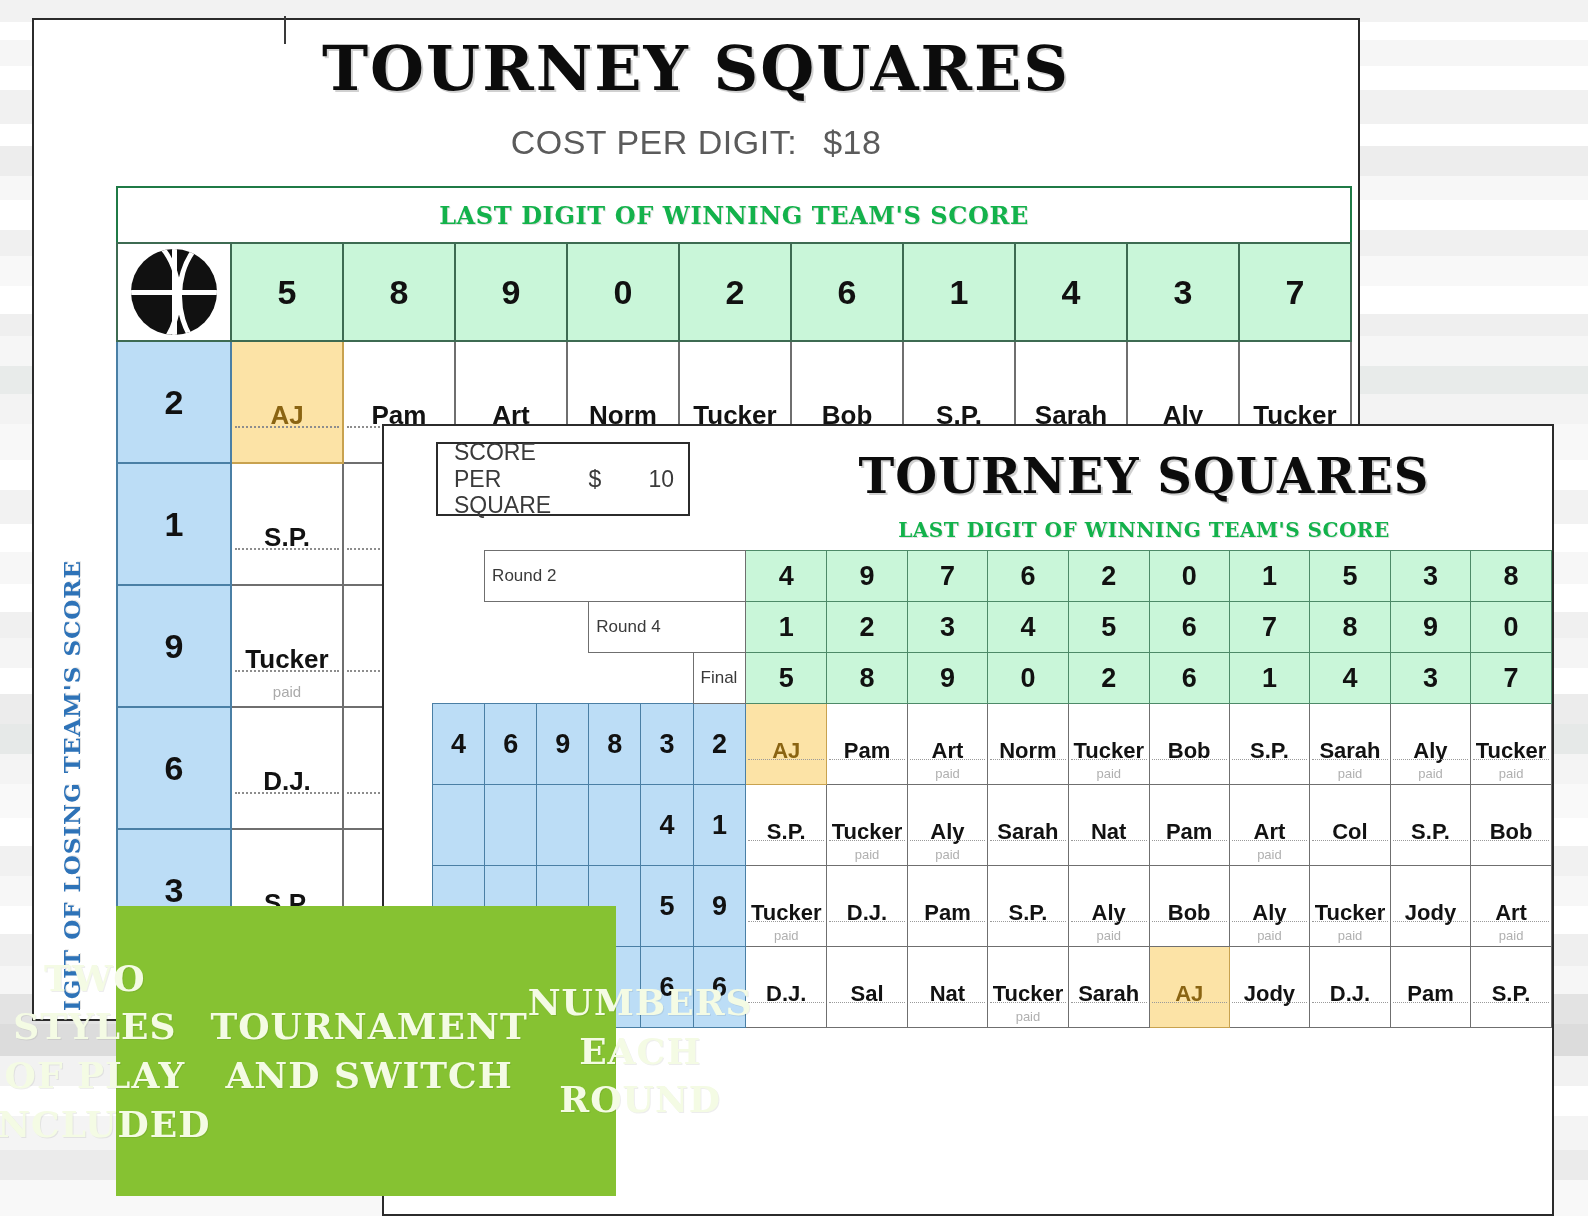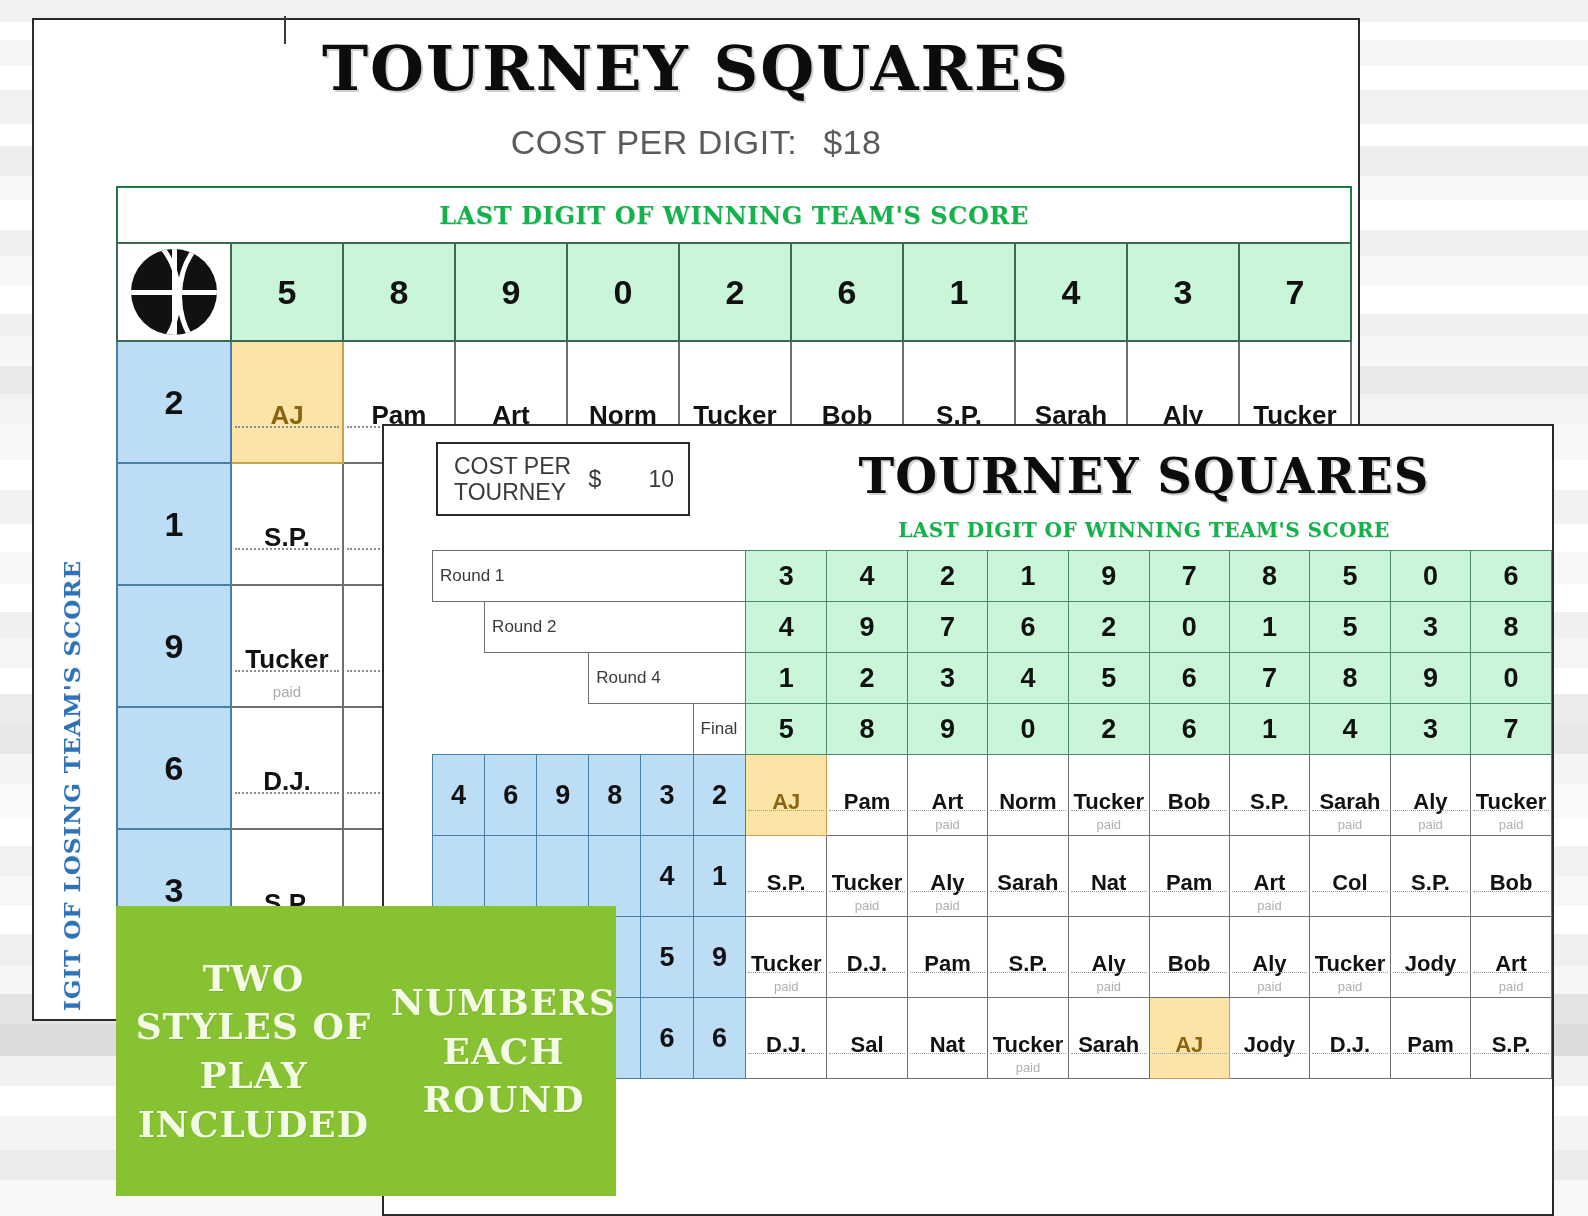"COST PER TOURNEY" div.lbl { text: COST PER TOURNEY -> SCORE PER SQUARE }
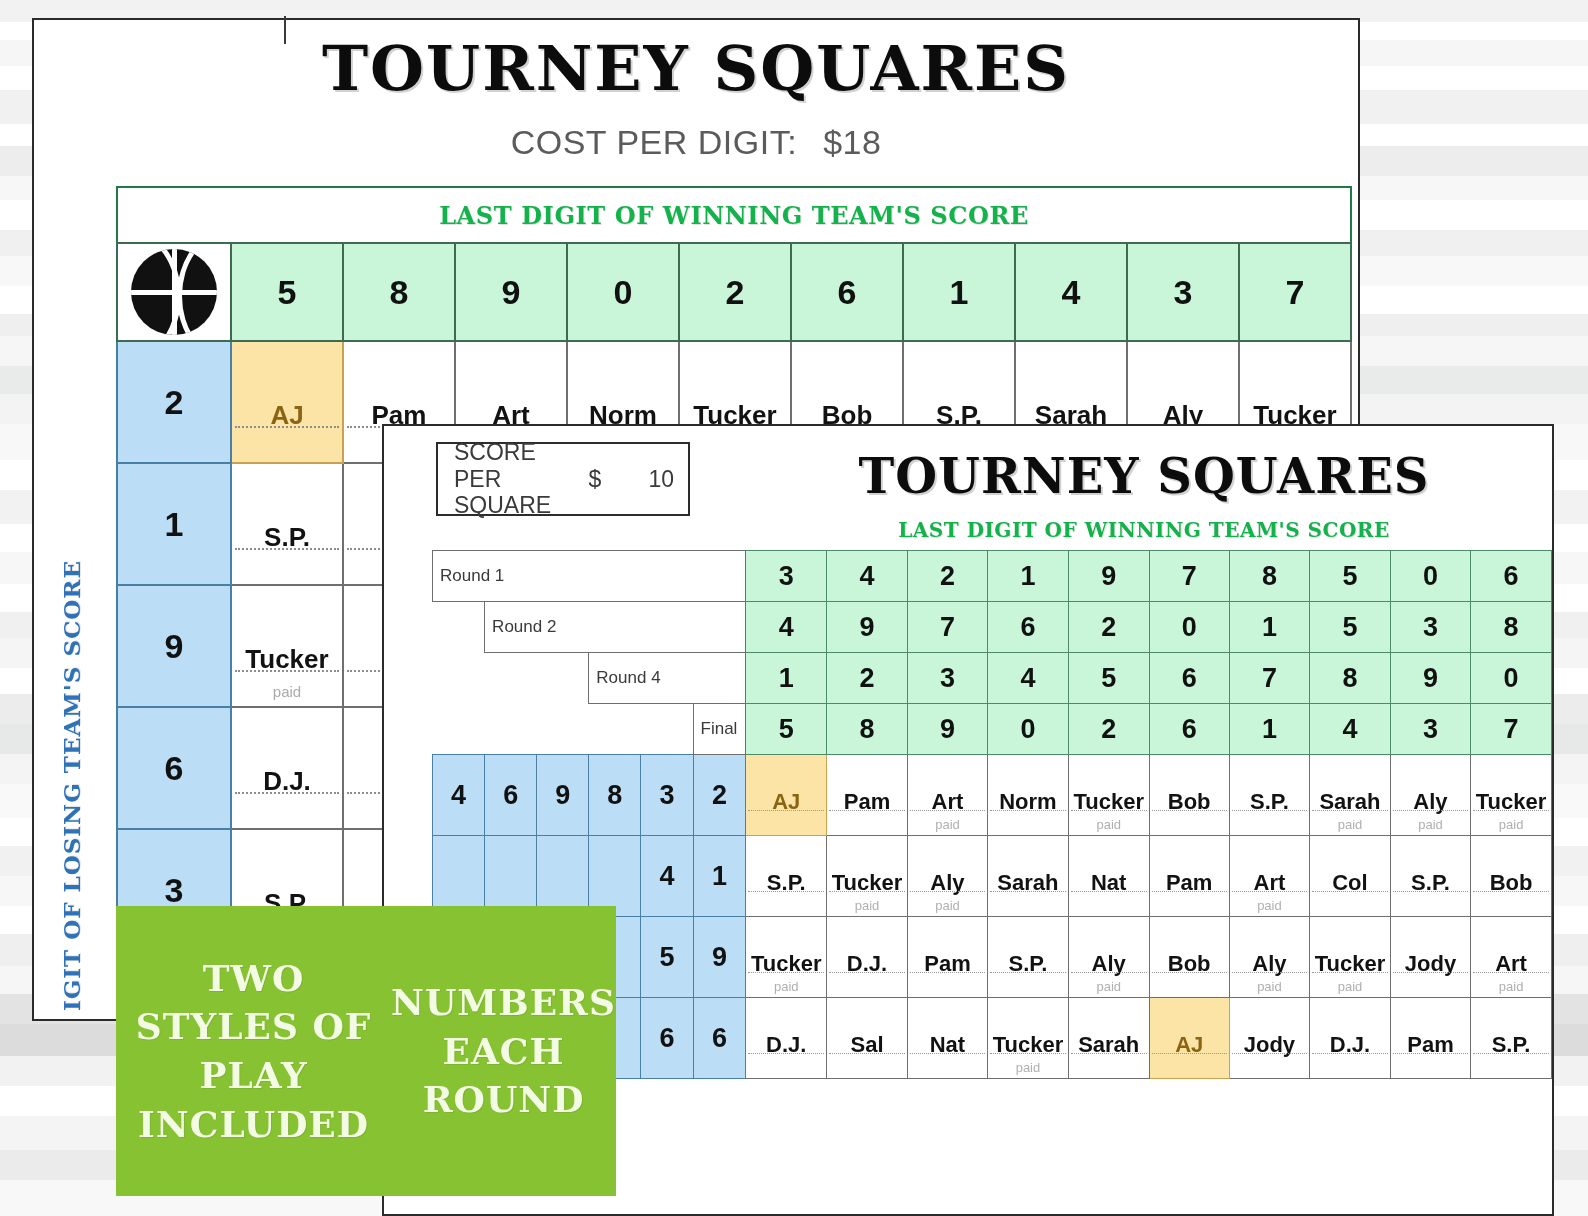"Round 1" tr { html: <tr> <td>Round 1</td> <td>3</td> <td>4</td> <td>2</td> <td>1</td> <td>9</td> <td>7</td> <td>8</td> <td>5</td> <td>0</td> <td>6</td> </tr> -> none }
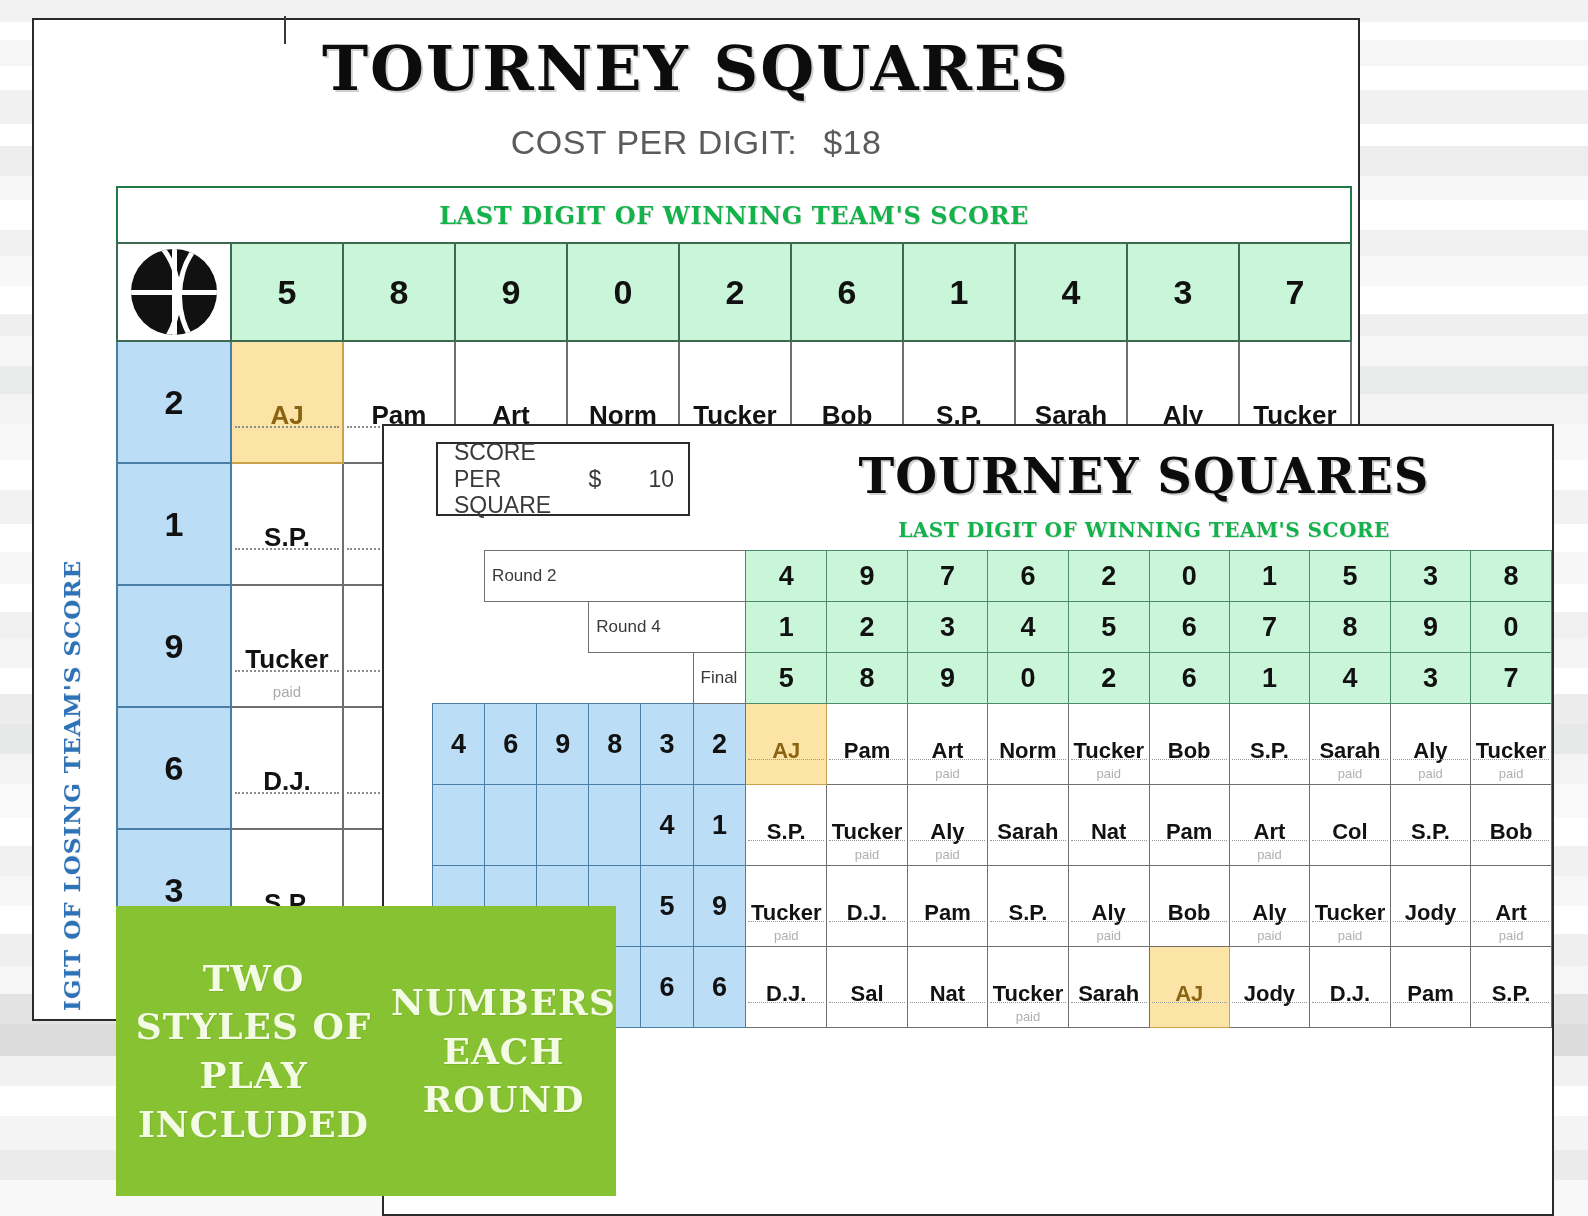"TOURNAMENT AND SWITCH" div.line { html: none -> <div>tournament and switch</div> }
